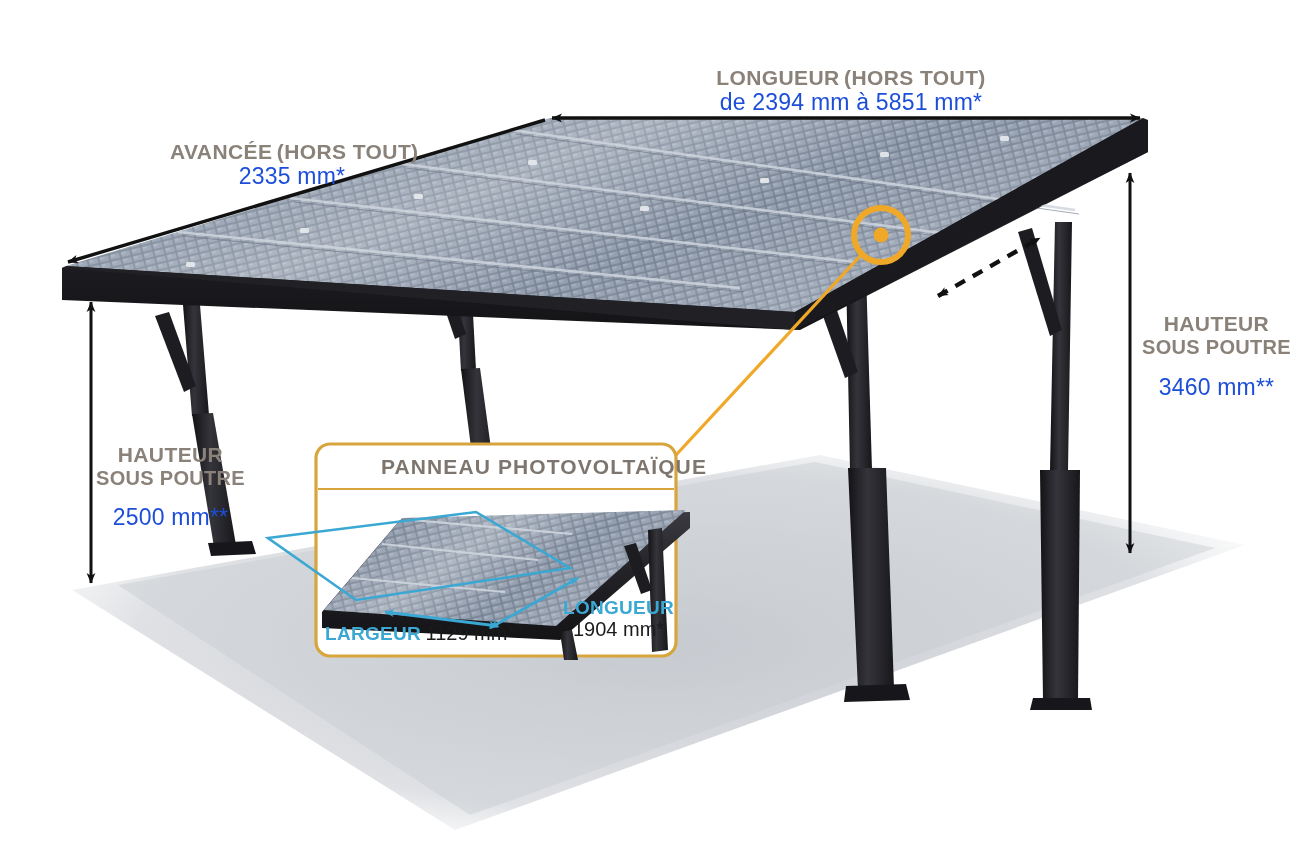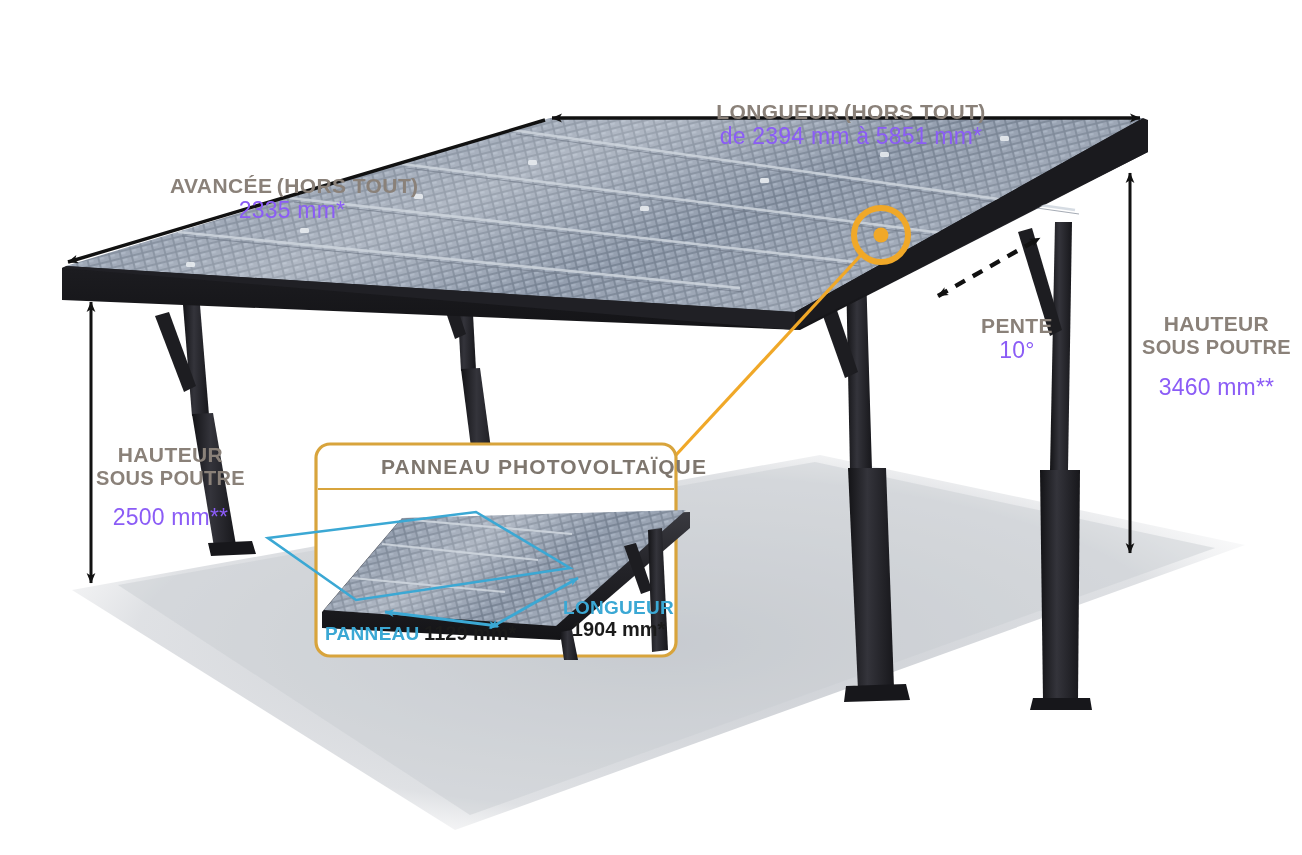"LONGUEUR (HORS TOUT)" .anno.center { margin-top: 34px -> none }
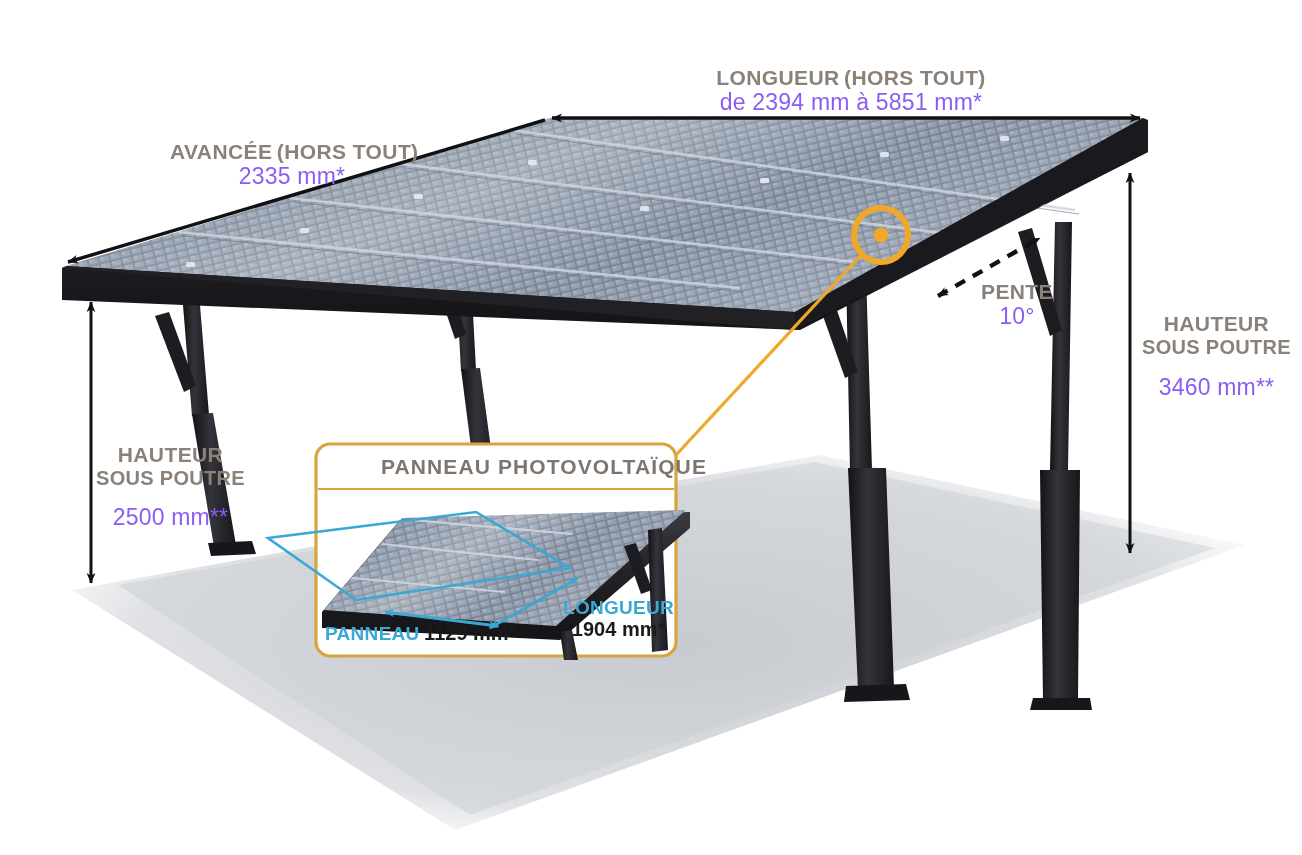"de 2394 mm à 5851" .anno .val { color: #8b5cf6 -> #1d4ed8 }
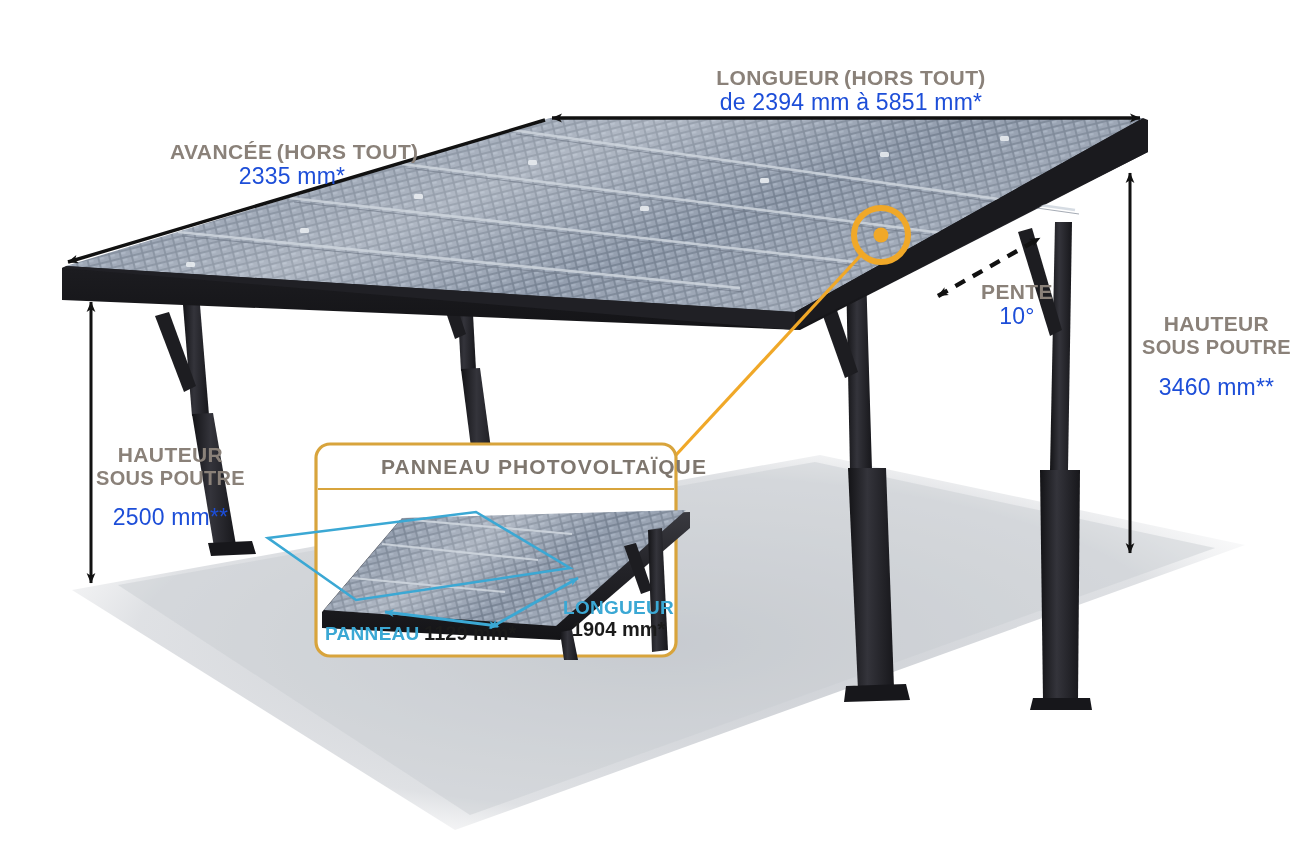"PENTE" div.anno { html: <div> <div>PENTE</div> <div>10°</div> </div> -> none }
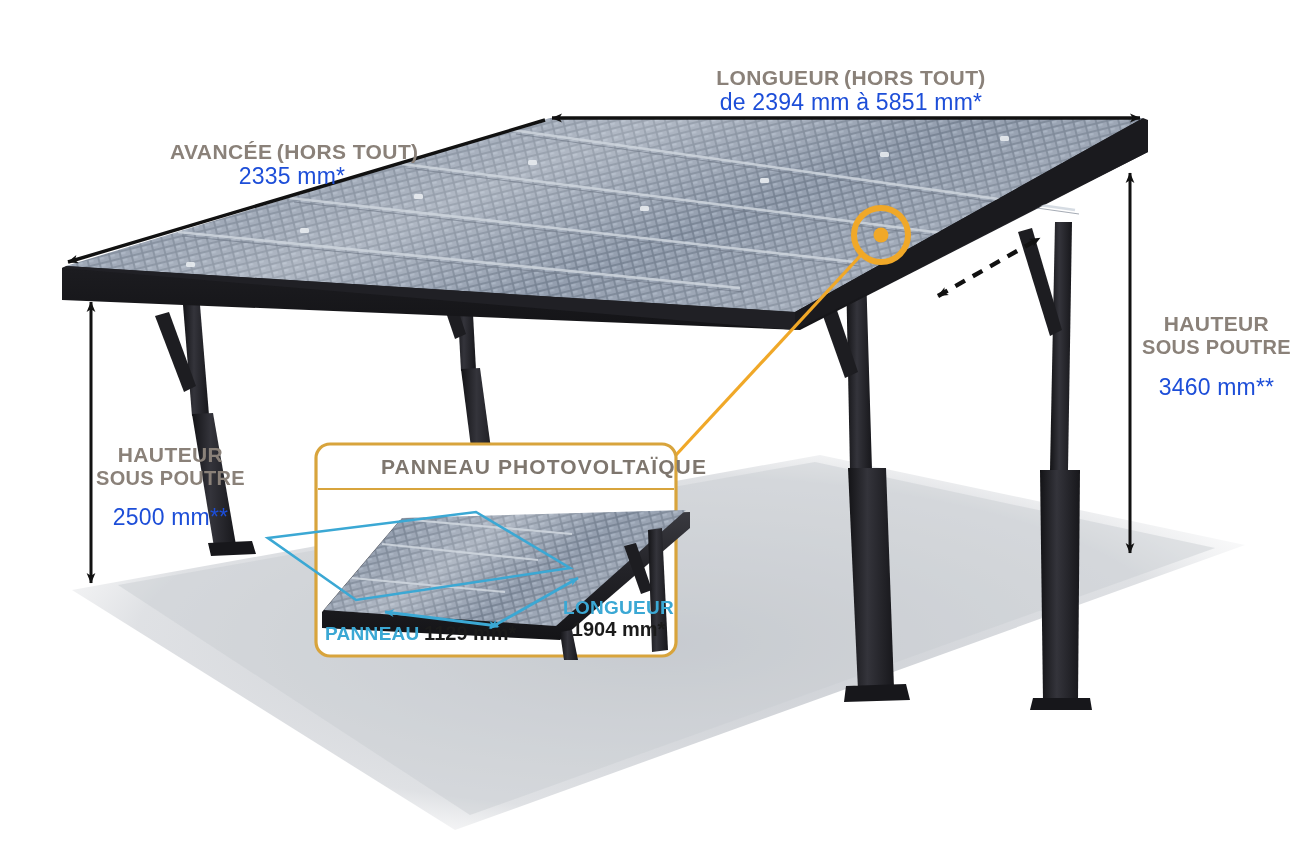"PANNEAU" span.blue-cap { text: PANNEAU -> LARGEUR }
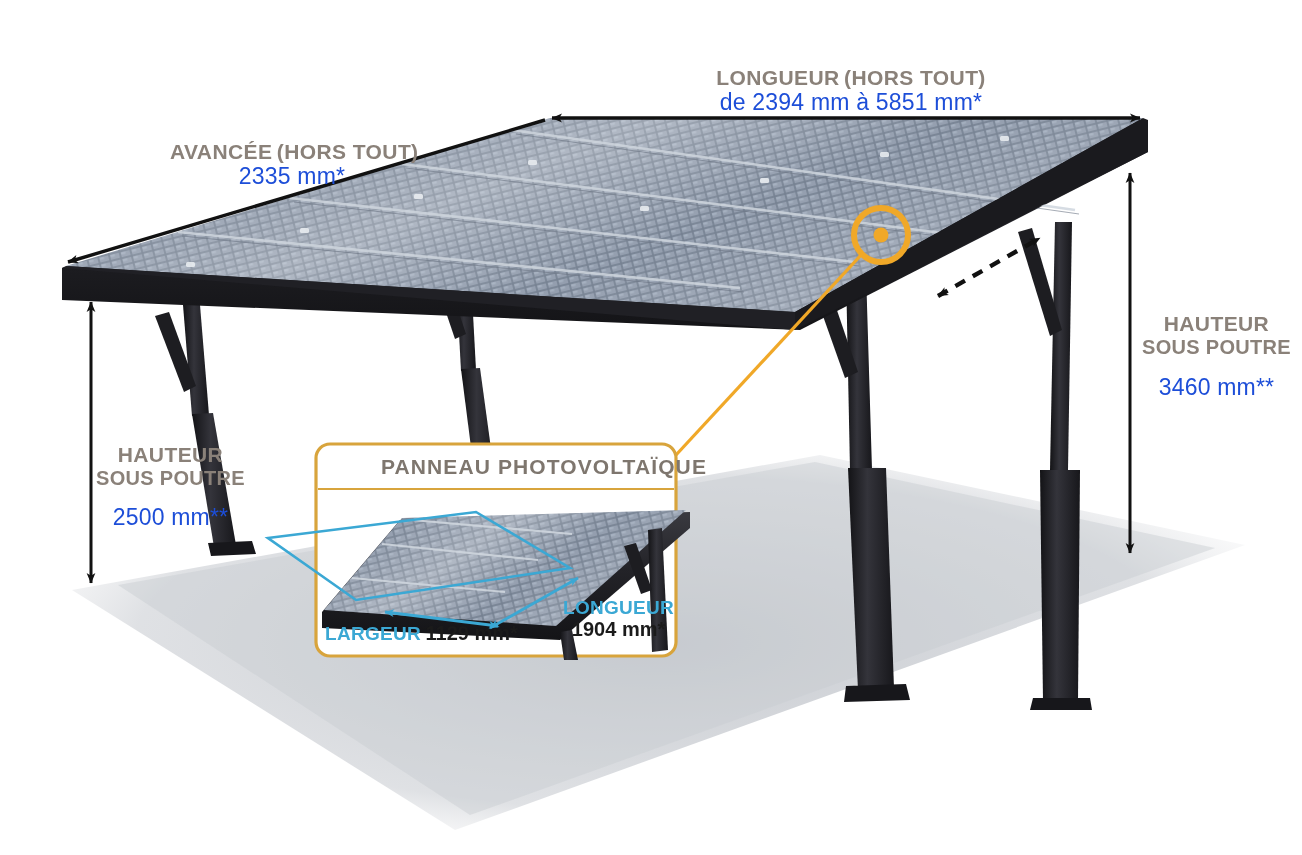"1129 mm*" .blue-val { font-weight: 700 -> 400 }
